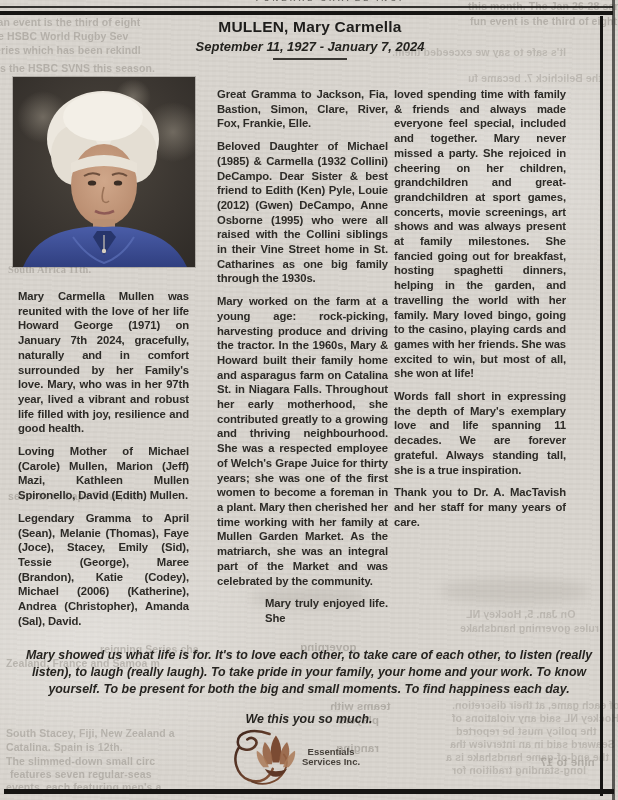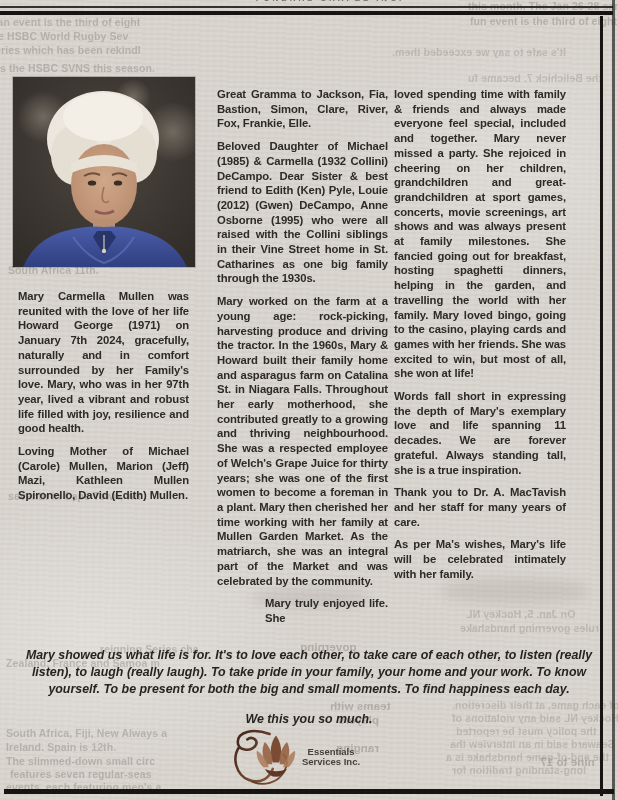"MULLEN, Mary Carmella" div.header { html: none -> <div> <div>MULLEN, Mary Carmella</div> <div>September 11, 1927 - January 7, 2024</div> <div></div> </div> }
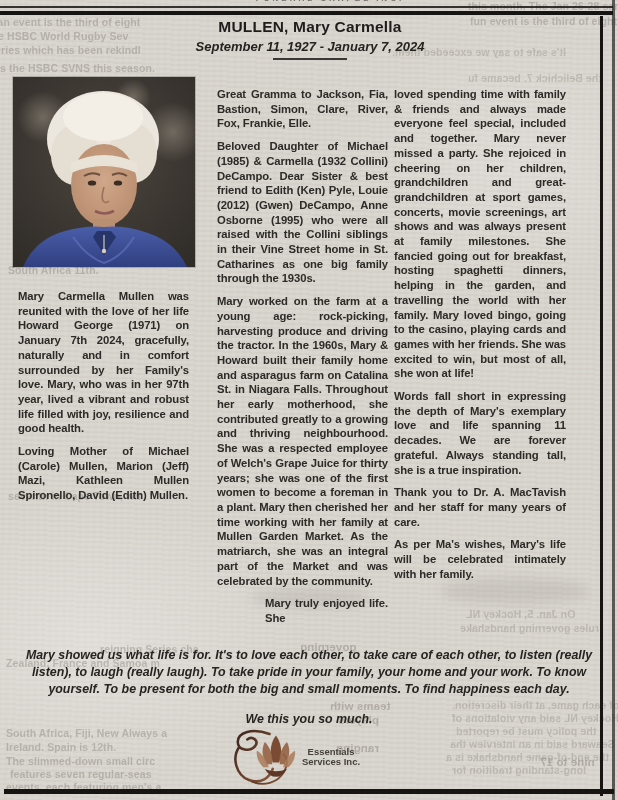"South Africa 11th." span.ghost { font-family: none -> Liberation Serif, serif }
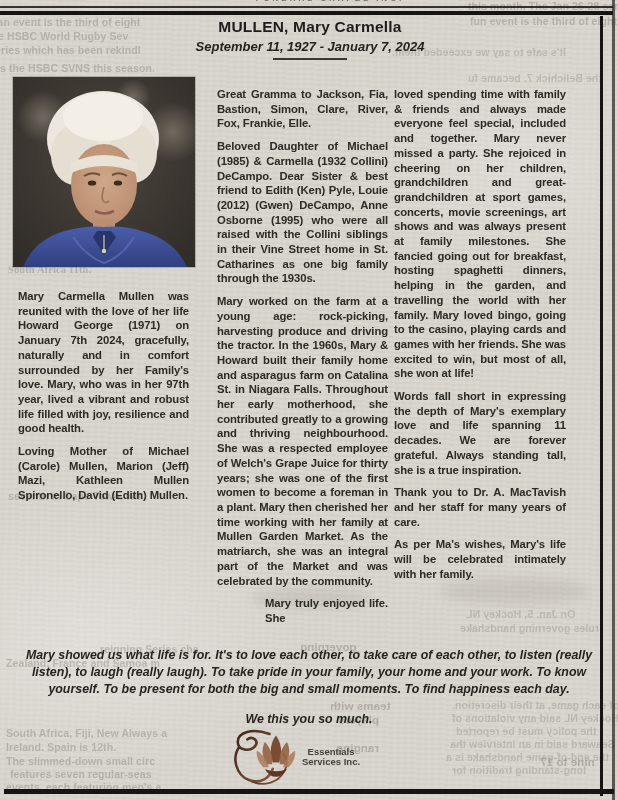"Legendary Gramma to April (Sean)," p.para { html: none -> <p>Legendary Gramma to April (Sean), Melanie (Thomas), Faye (Joce), Stacey, Emily (Sid), Tessie (George), Maree (Brandon), Katie (Codey), Michael (2006) (Katherine), Andrea (Christopher), Amanda (Sal), David.</p> }
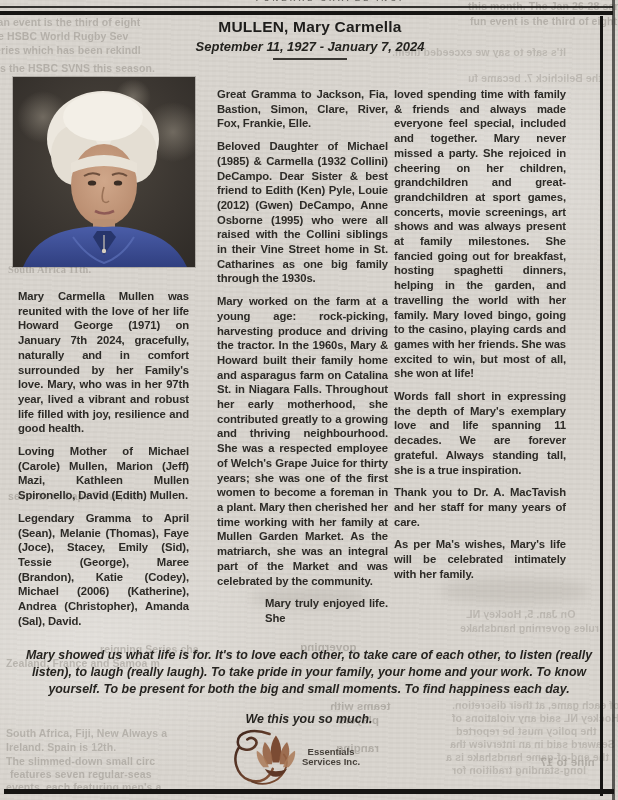"As per Ma's wishes, Mary's" p.para { html: <p>As per Ma's wishes, Mary's life will be celebrated intimately with her family.</p> -> none }
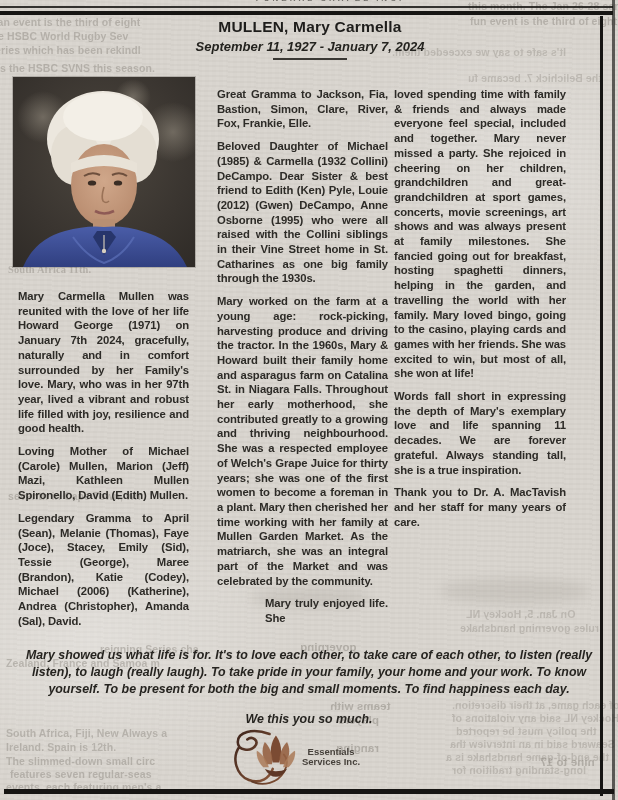"South Africa, Fiji, New Always" span.ghost { text: Africa, Fiji, New Always -> Stacey, Fiji, New Zealand }
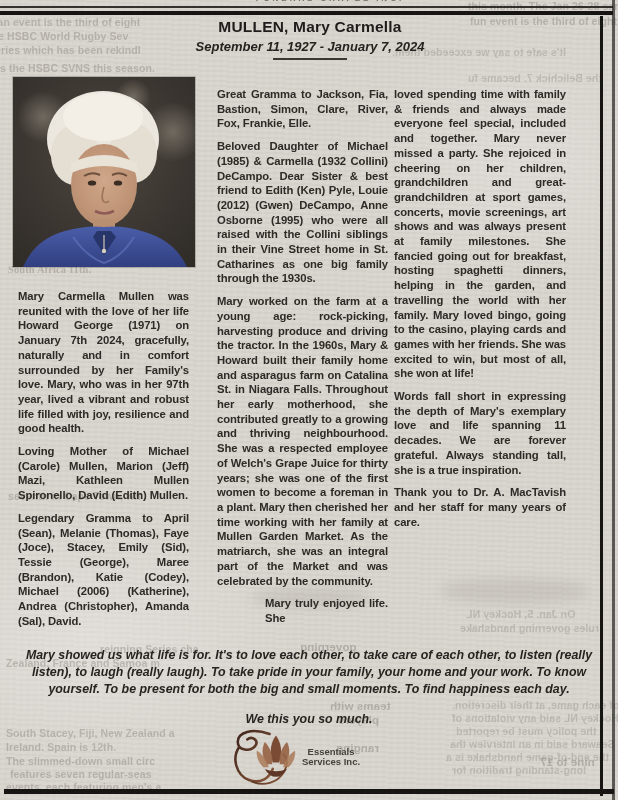"Ireland. Spain is 12th." span.ghost { text: Ireland -> Catalina }
